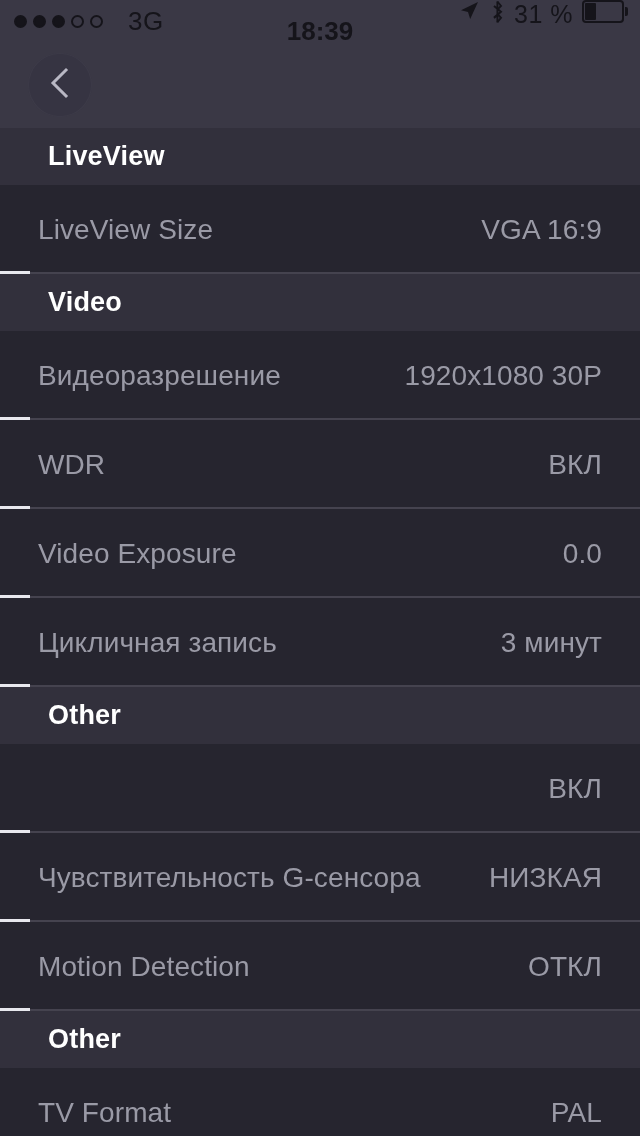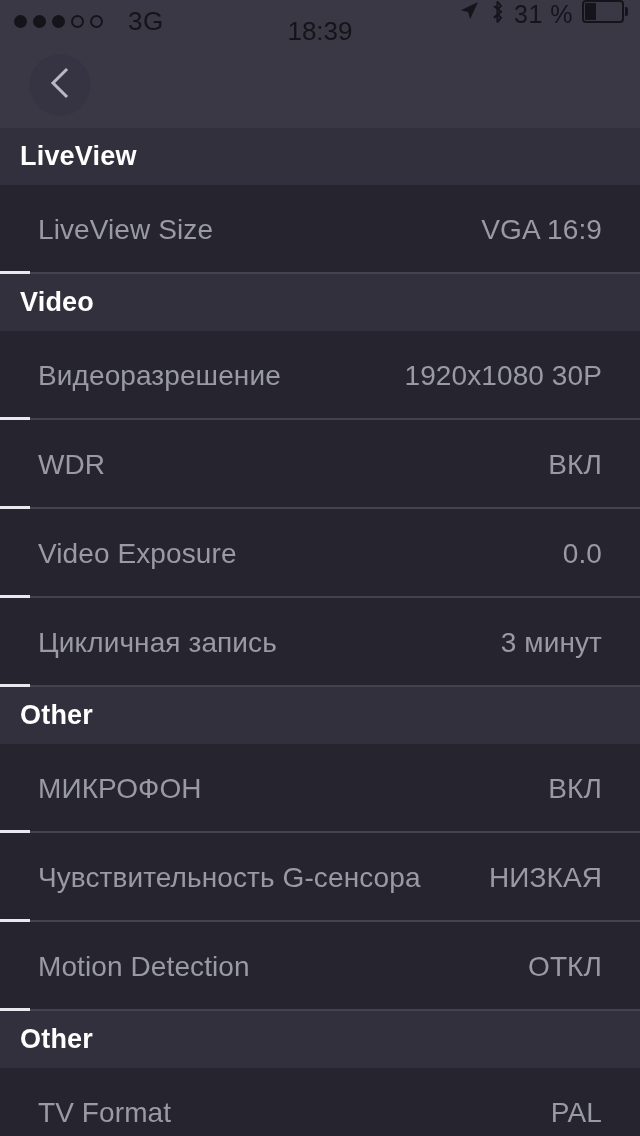"18:39" .clock { font-weight: 400 -> 700 }
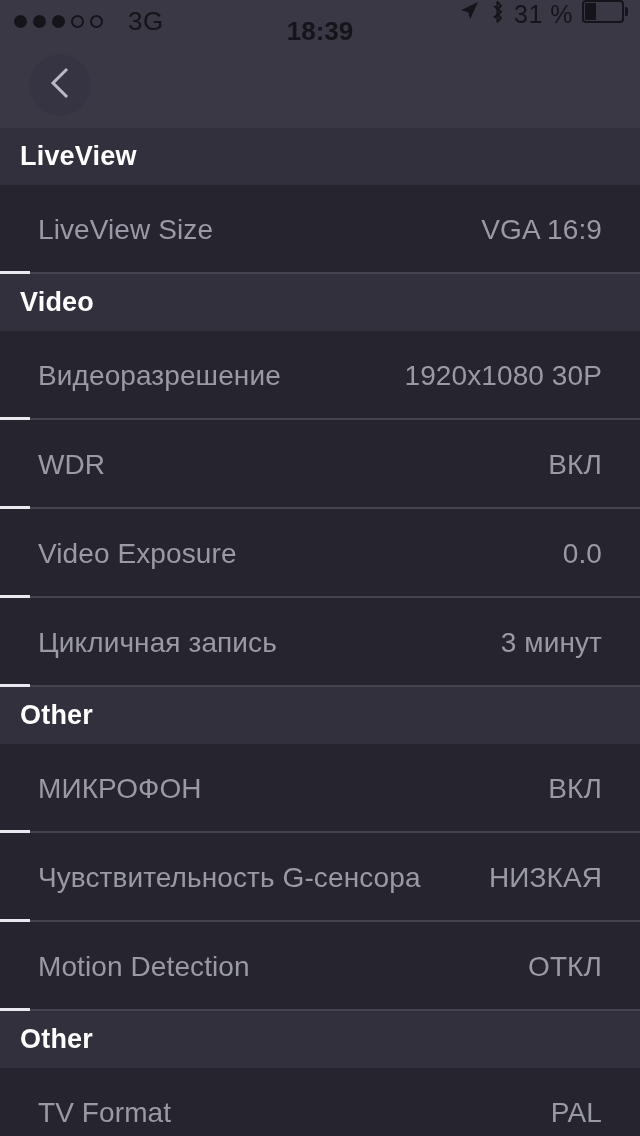"LiveView" .section-header { padding-left: 20px -> 48px }
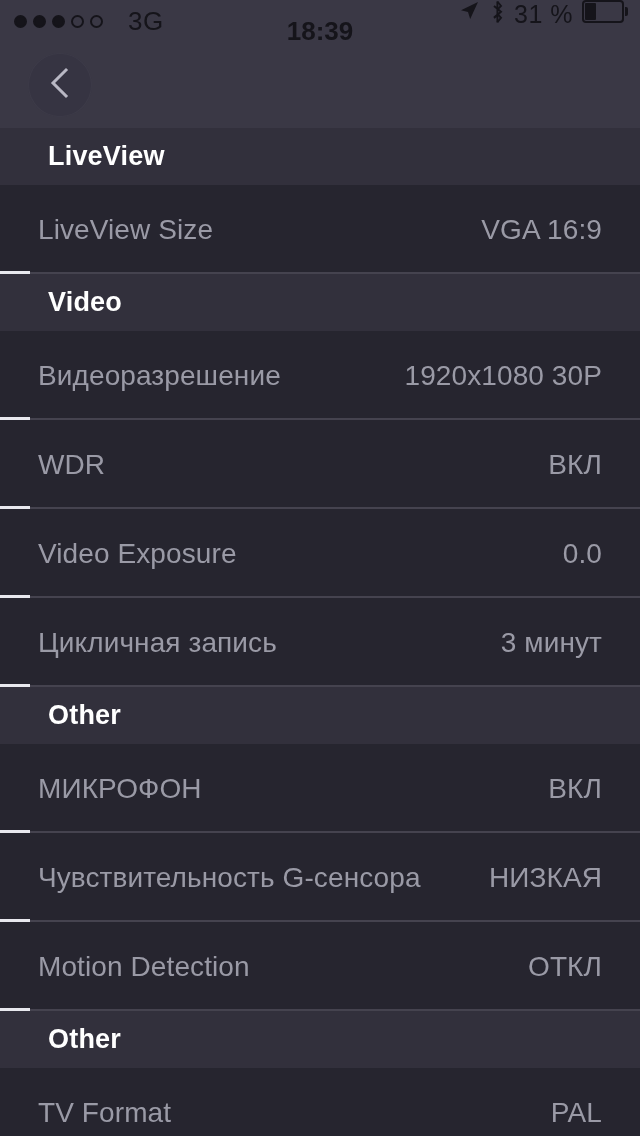"МИКРОФОН" span.label { html: <span>МИКРОФОН</span> -> none }
